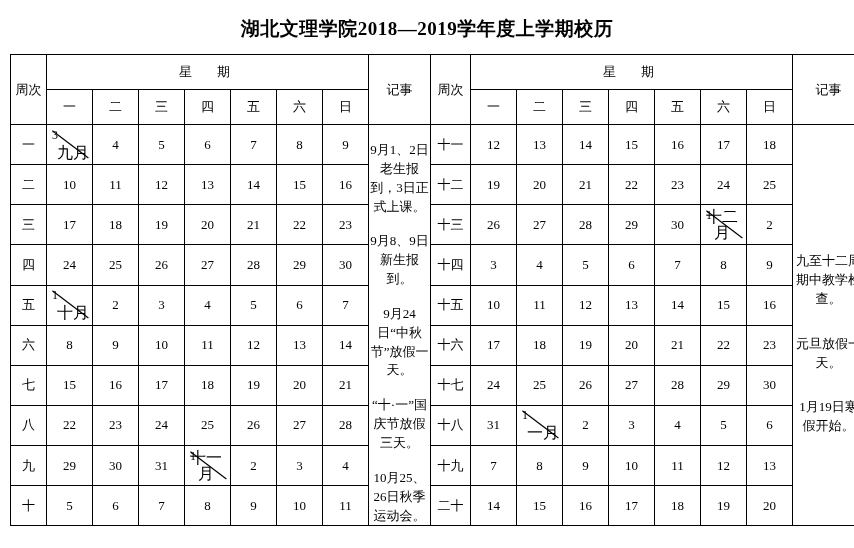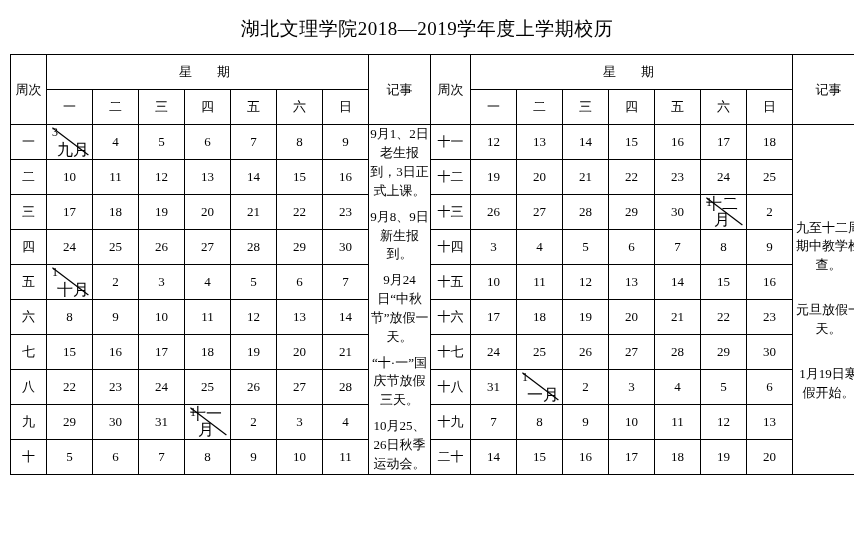"湖北文理学院2018—2019学年度上学期校历" .title { font-weight: normal -> bold }
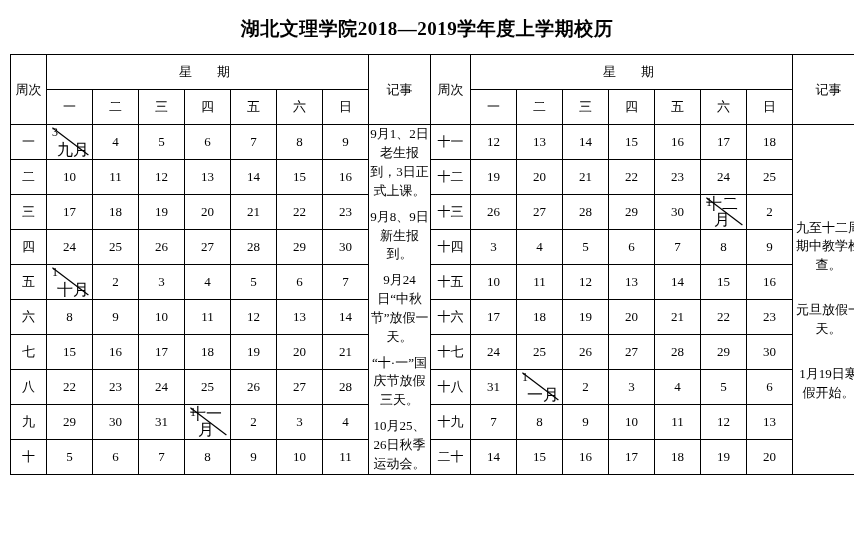"9月1、2日老生报到，3日正式上课。" .notecell p { margin: 0 0 7px 0 -> 16px 0 7px 0 }
